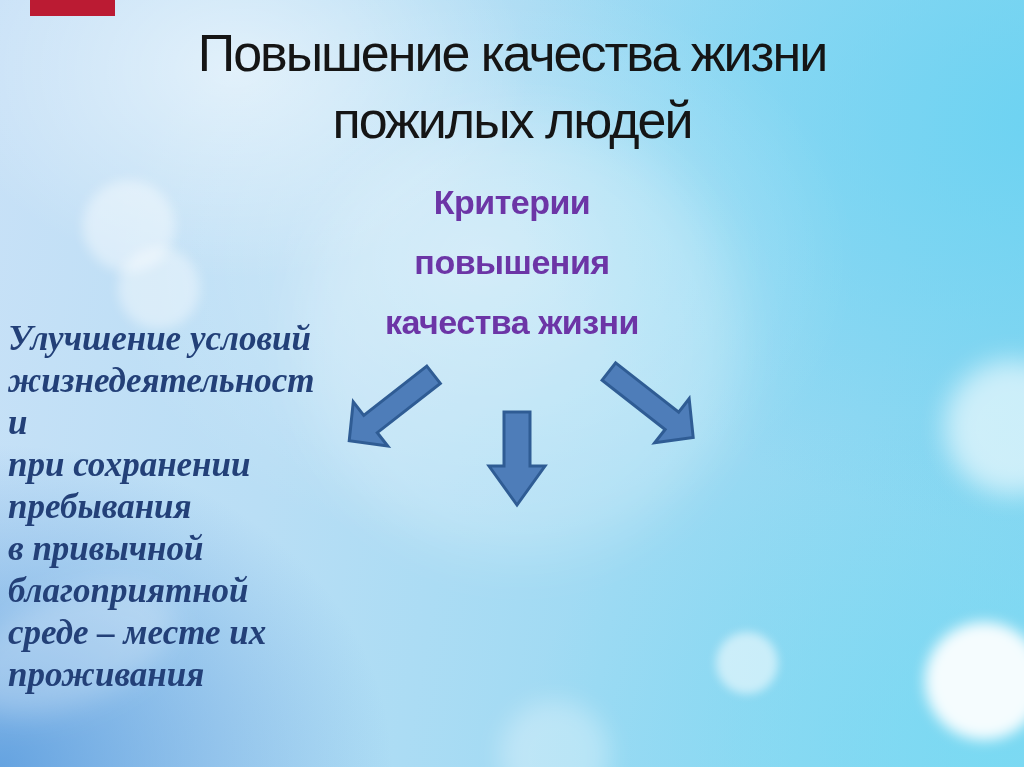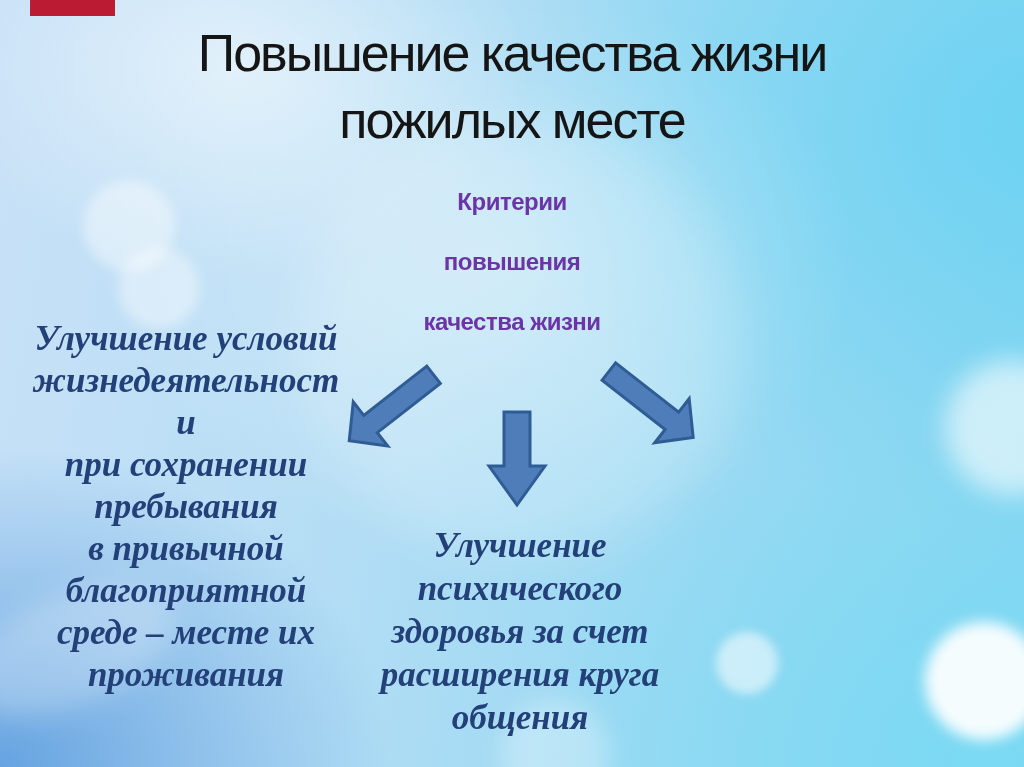"Повышение качества жизни" h1.title { text: месте -> людей }
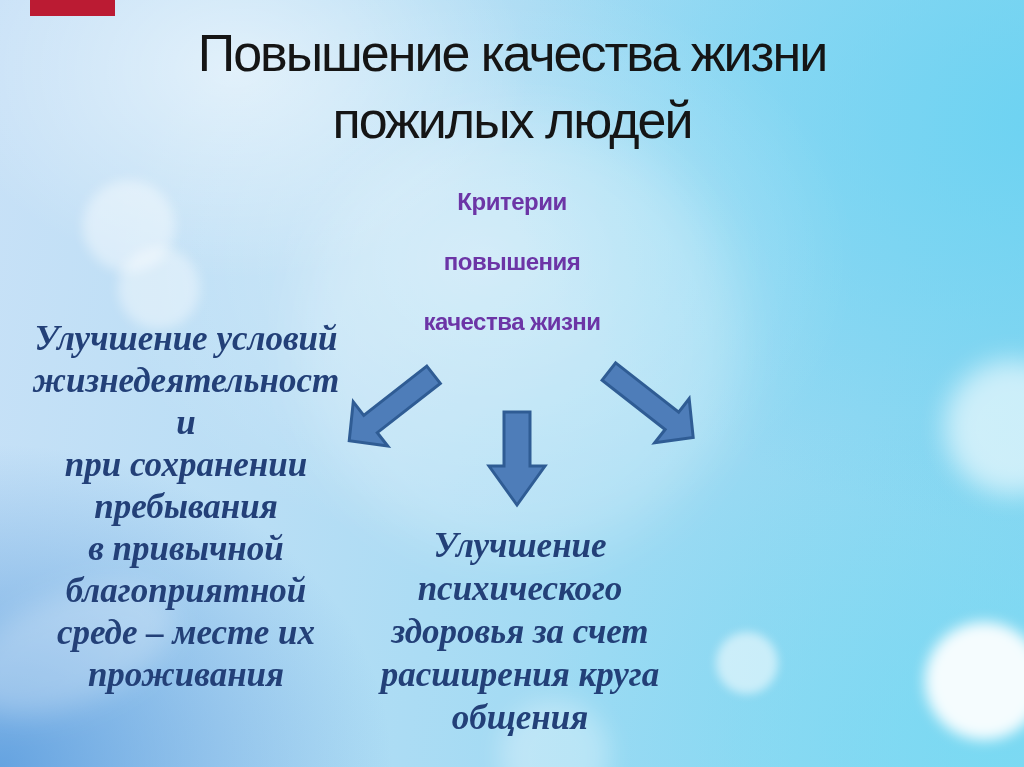"Критерии" .subtitle { font-size: 24px -> 34px }
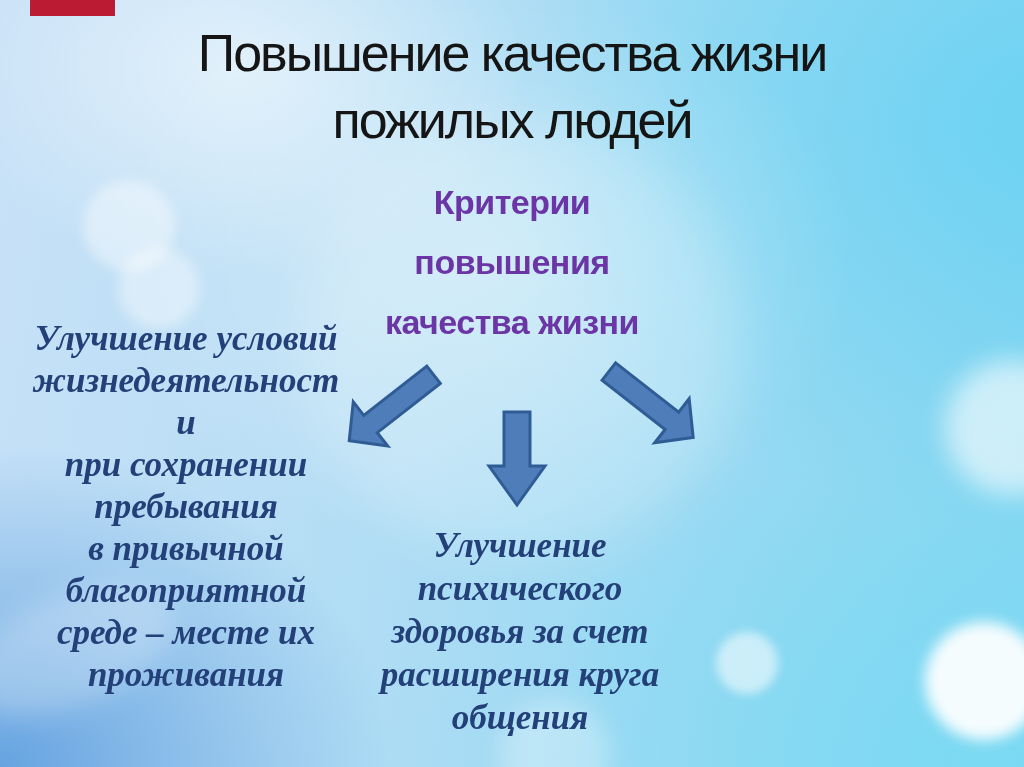"Улучшение условий" .branch { text-align: center -> left }
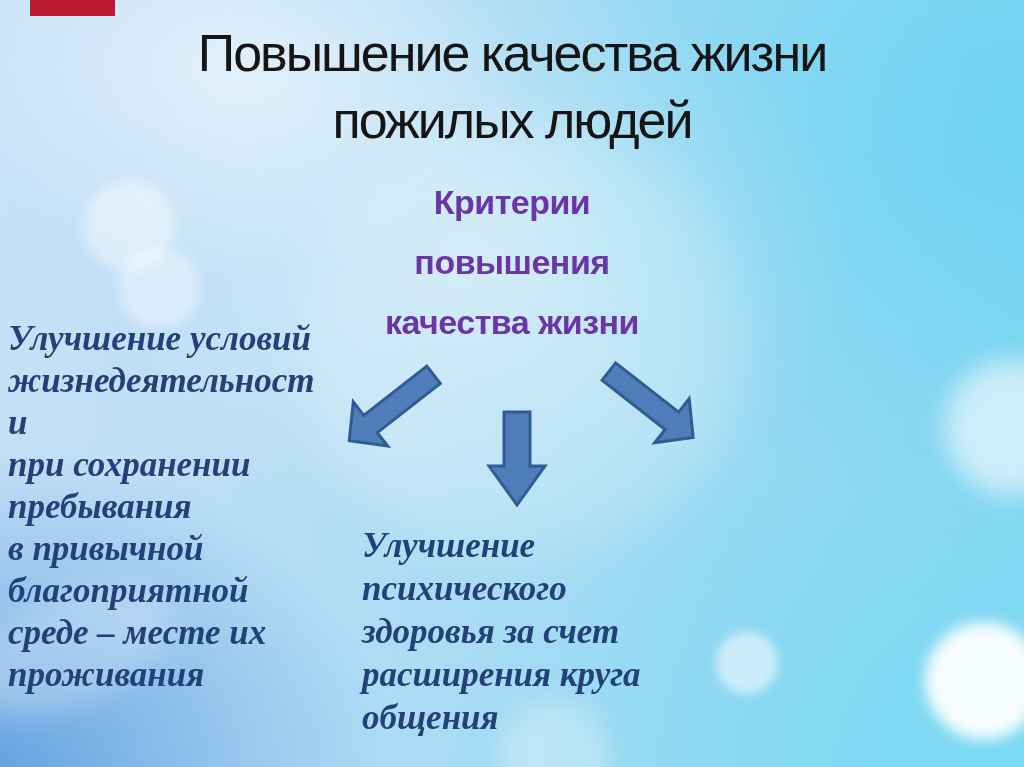"Улучшение" p.branch { html: <p>Улучшение психического здоровья за счет расширения круга общения</p> -> none }
